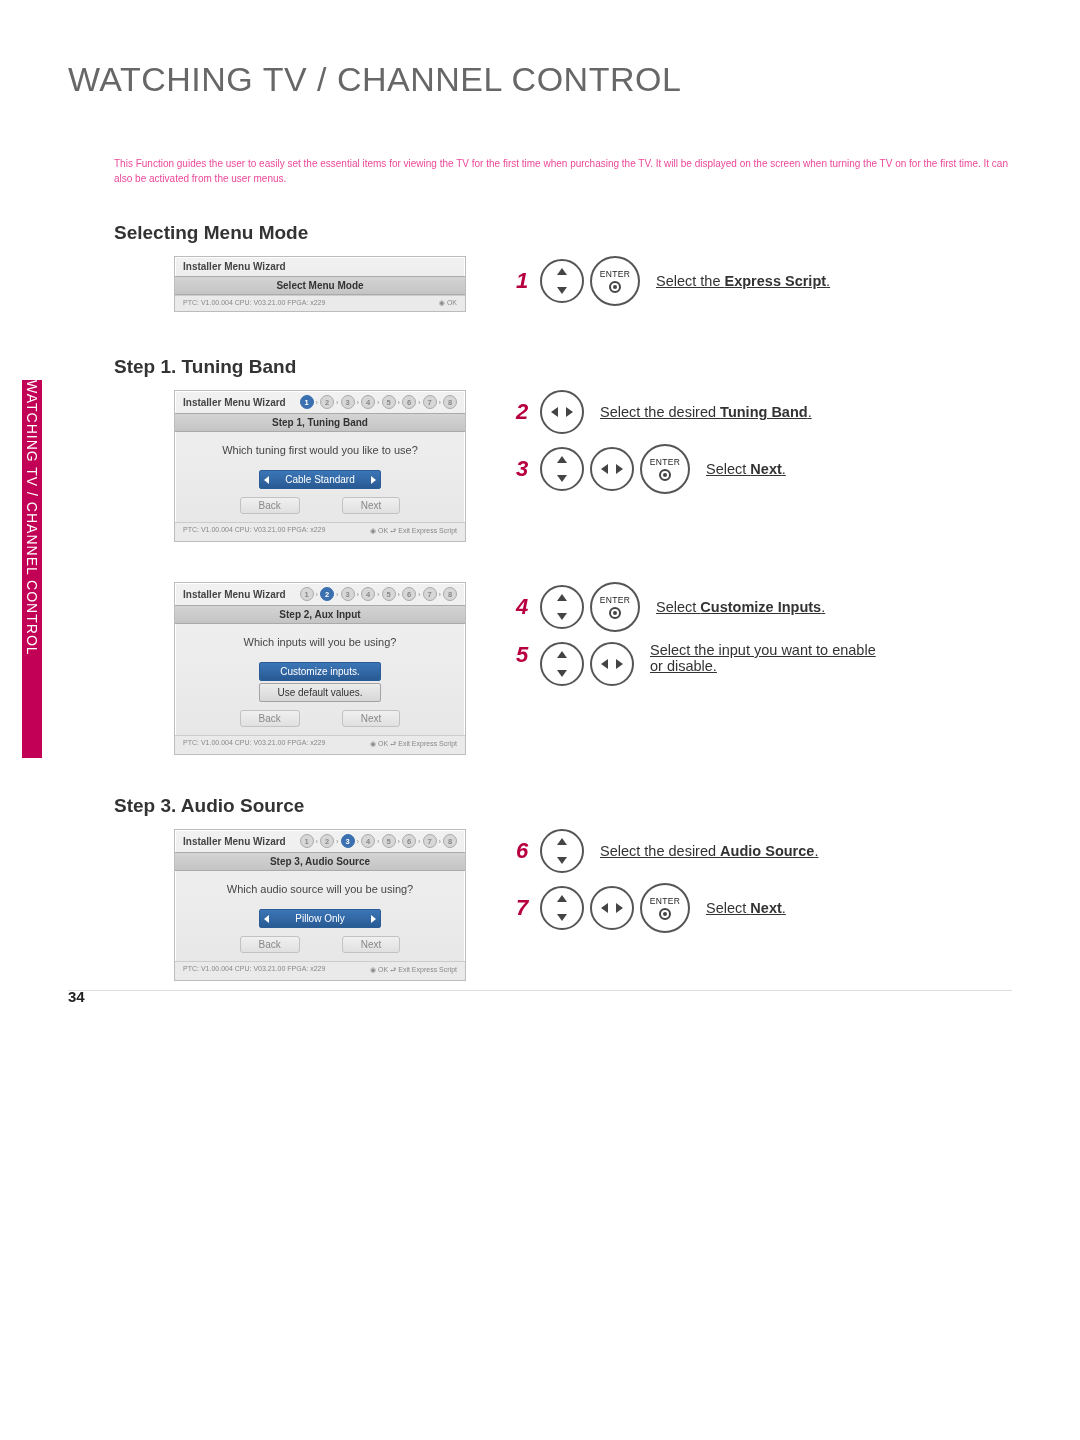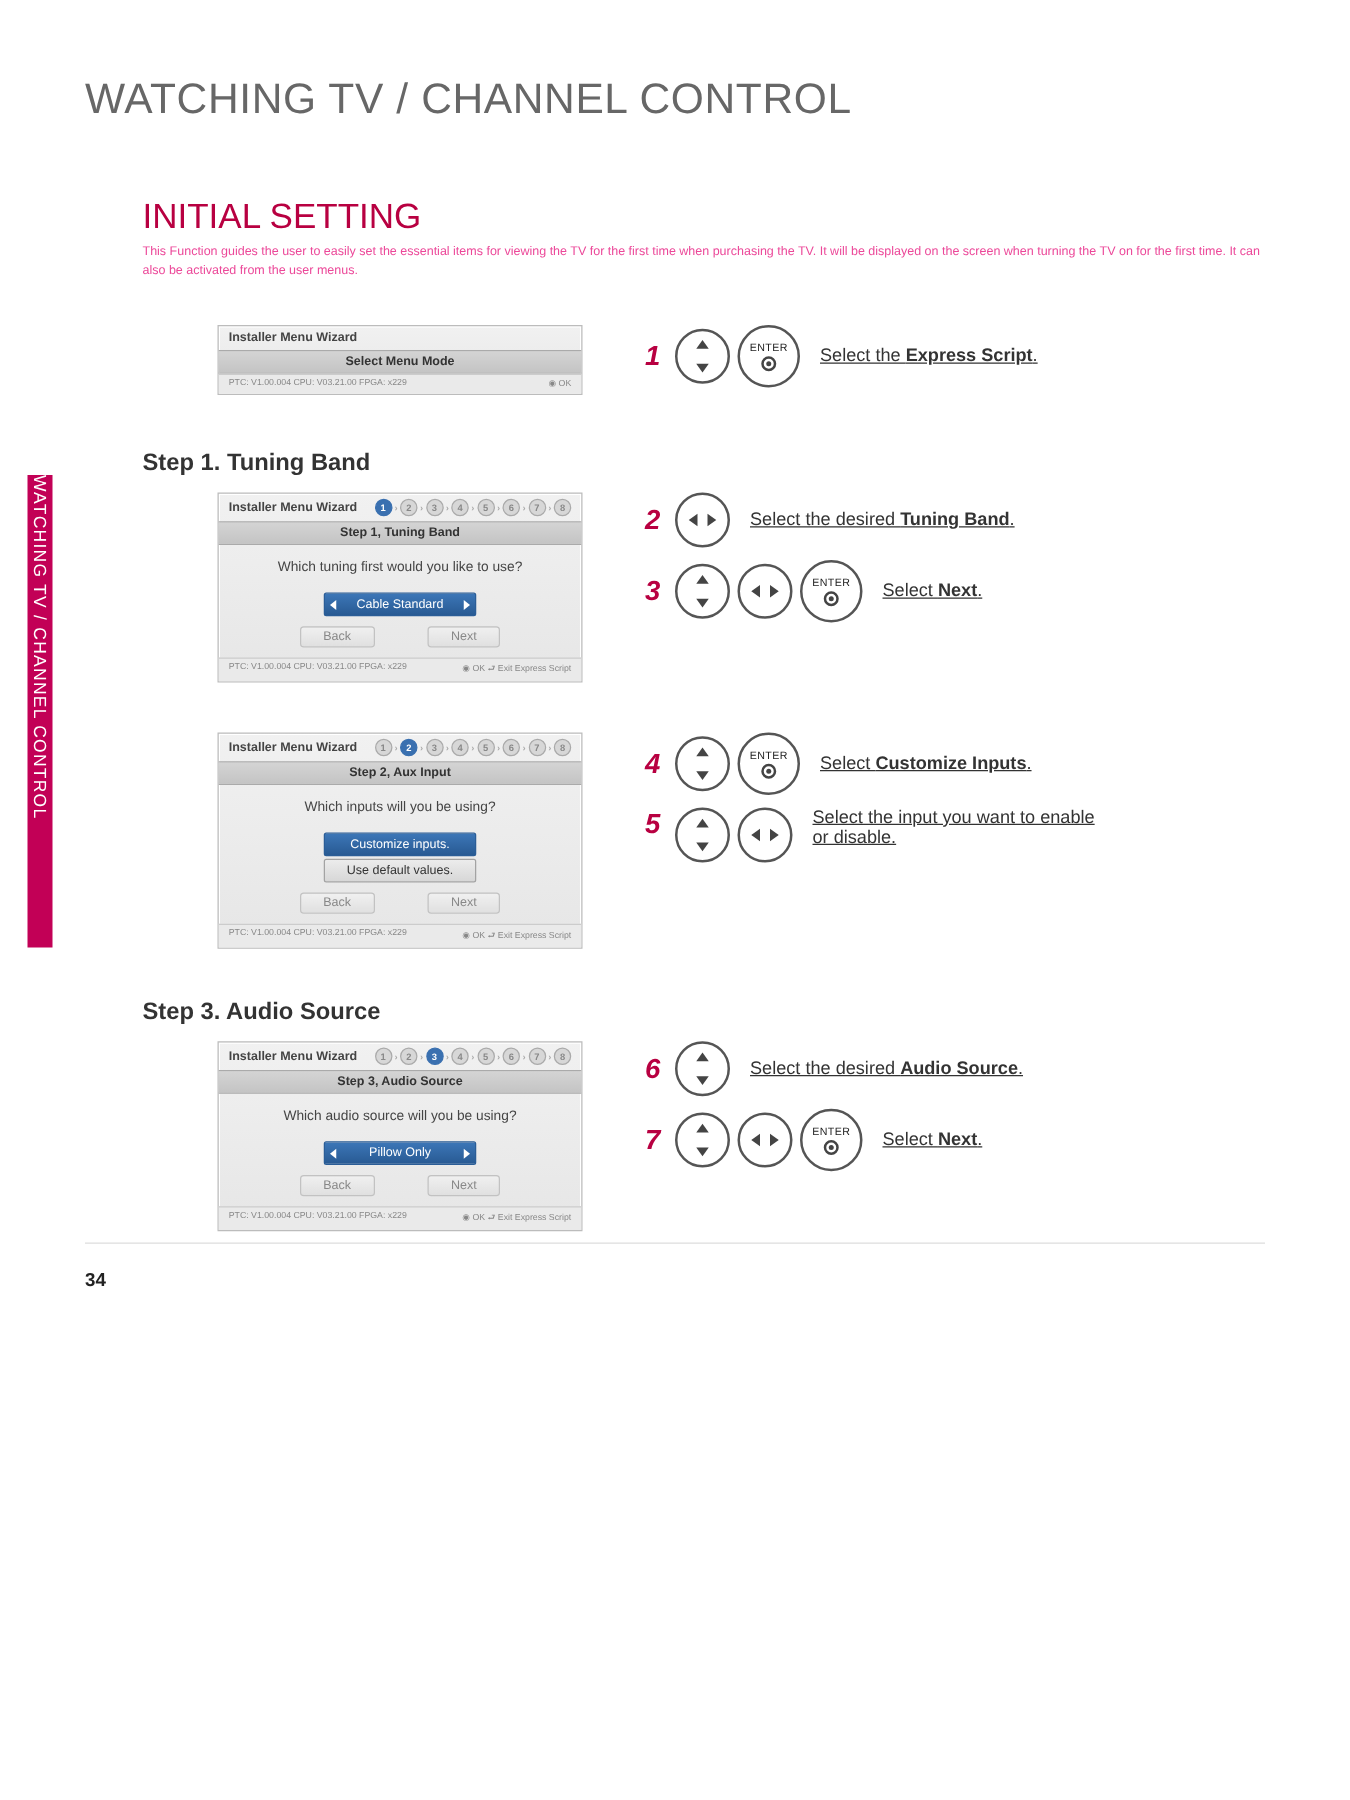"INITIAL SETTING" div.h2 { html: <div>INITIAL SETTING</div> -> none }
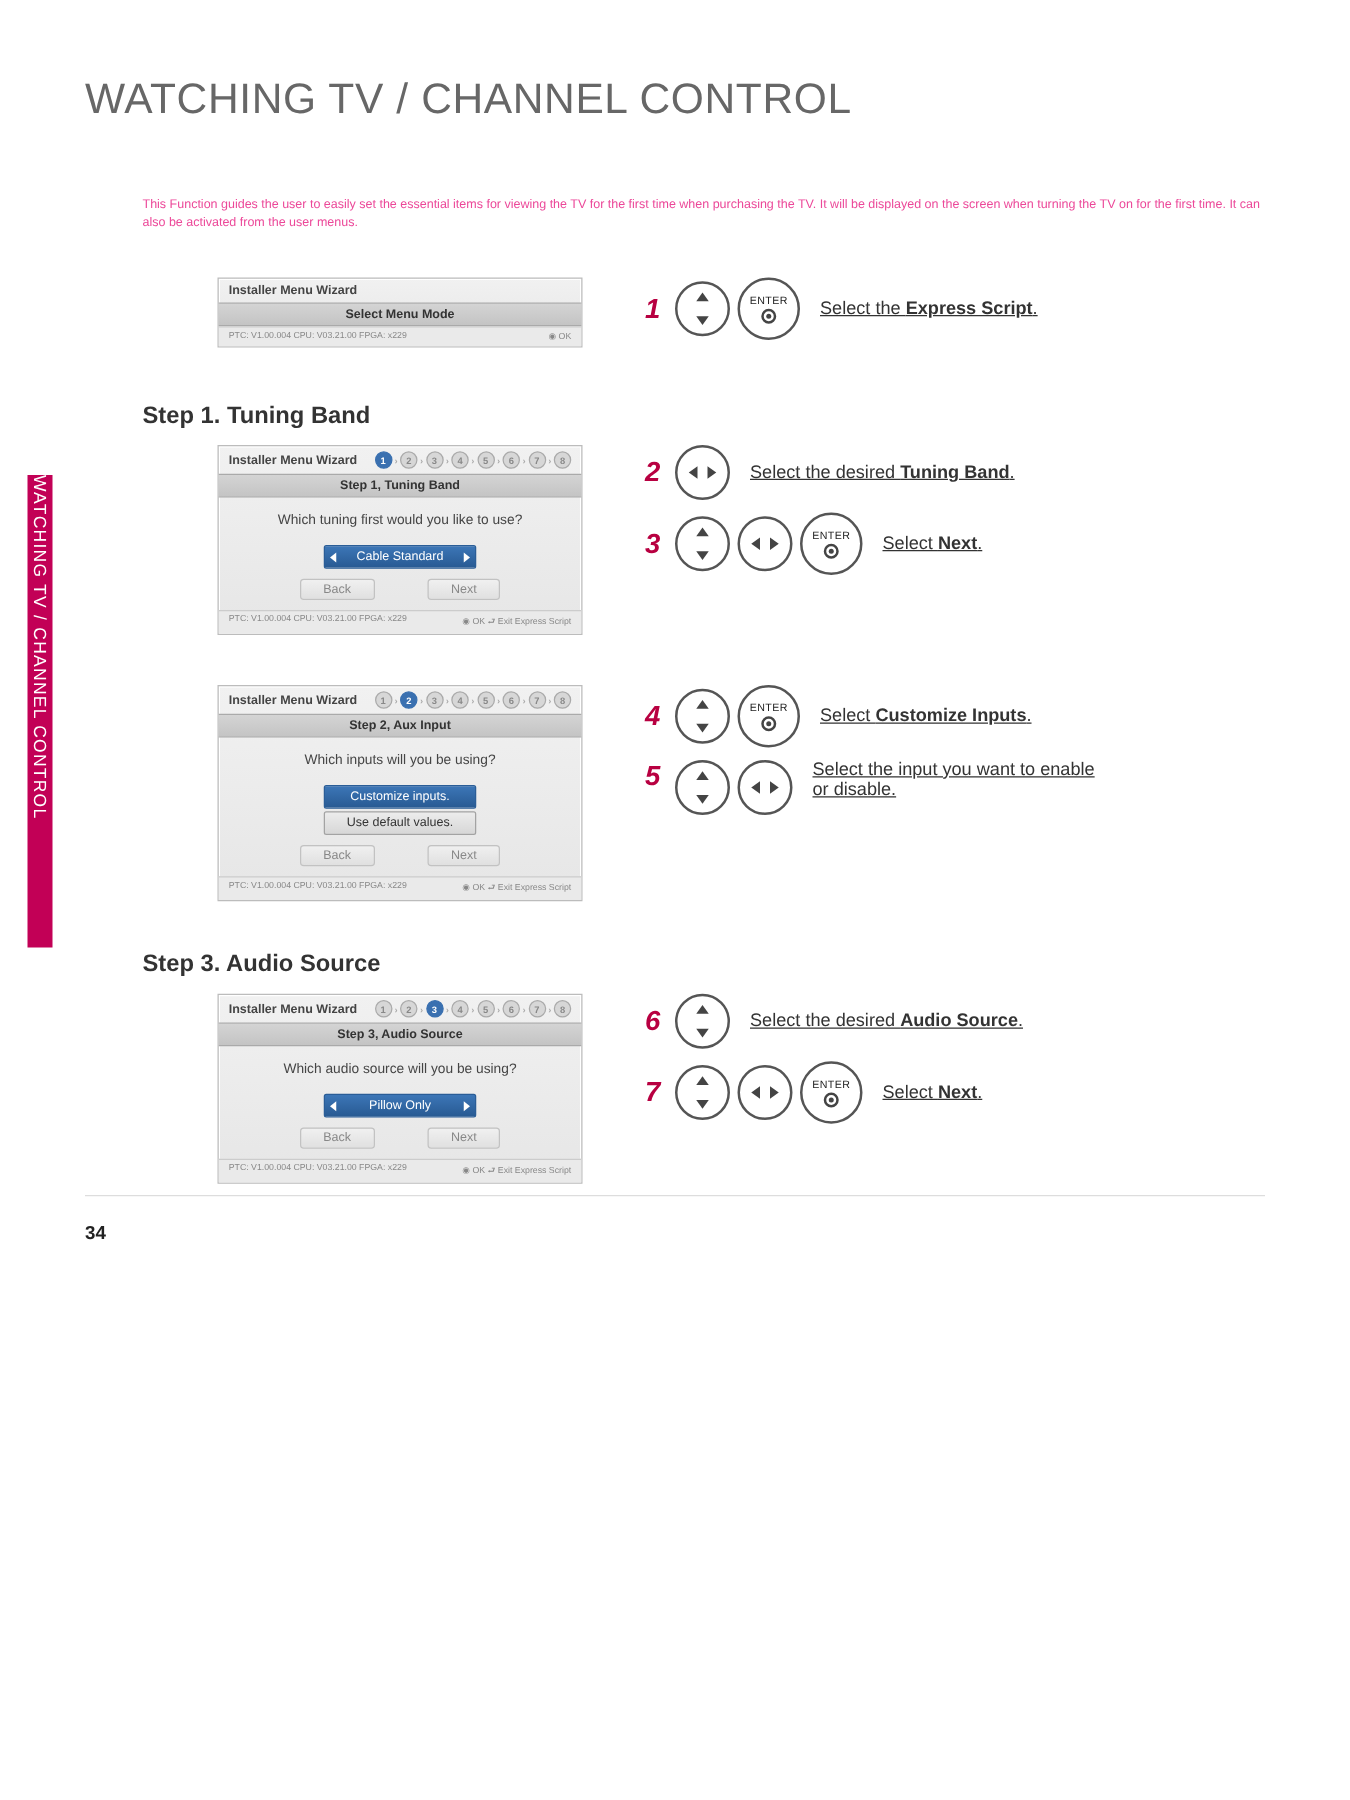"Selecting Menu Mode" div.h3 { html: none -> <div>Selecting Menu Mode</div> }
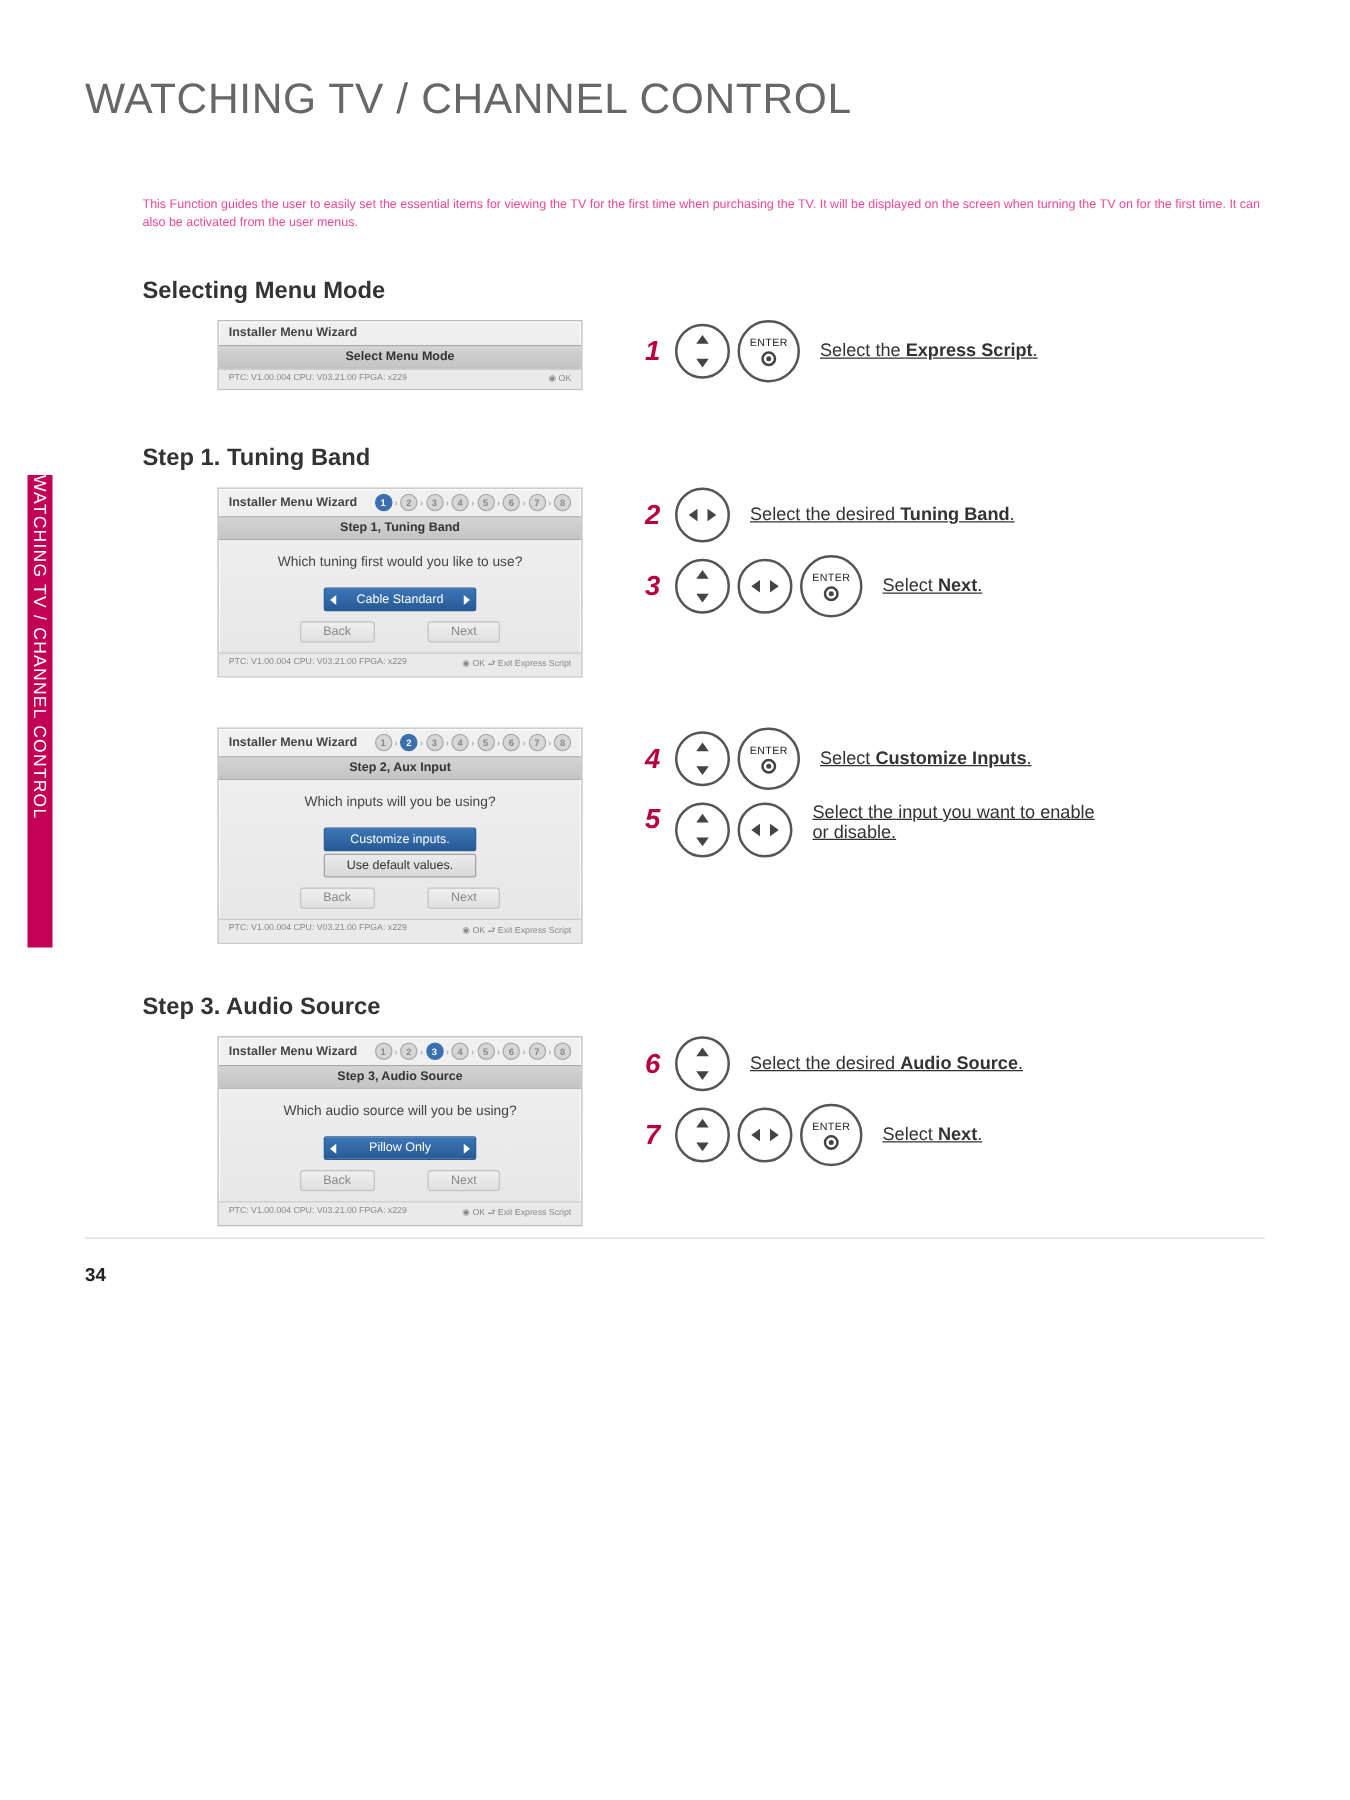"34" .page-no { bottom: 32px -> 56px }
